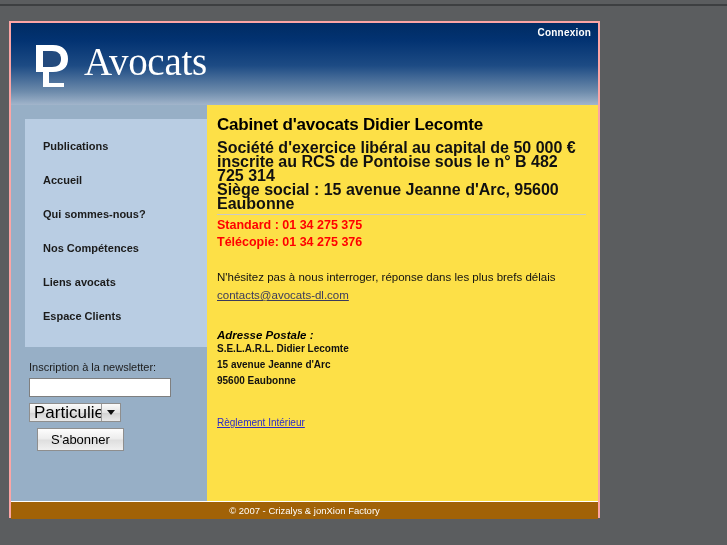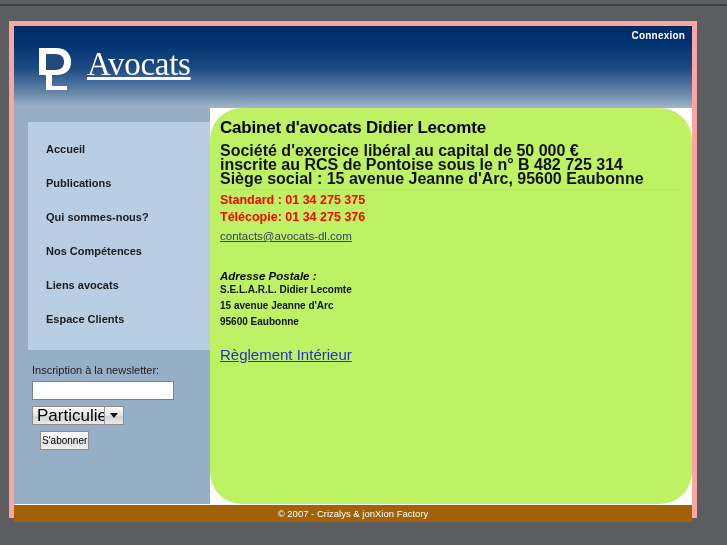"Connexion" .page-frame { border: 5px solid #fca5a5 -> 2px solid #fca5a5; width: 688px -> 591px }
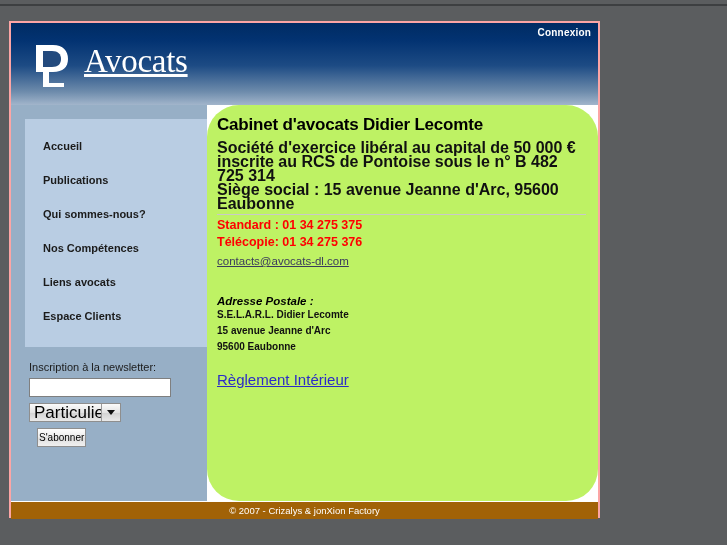"Avocats" .logo-text { font-size: 33px -> 39px; text-decoration: underline -> none }
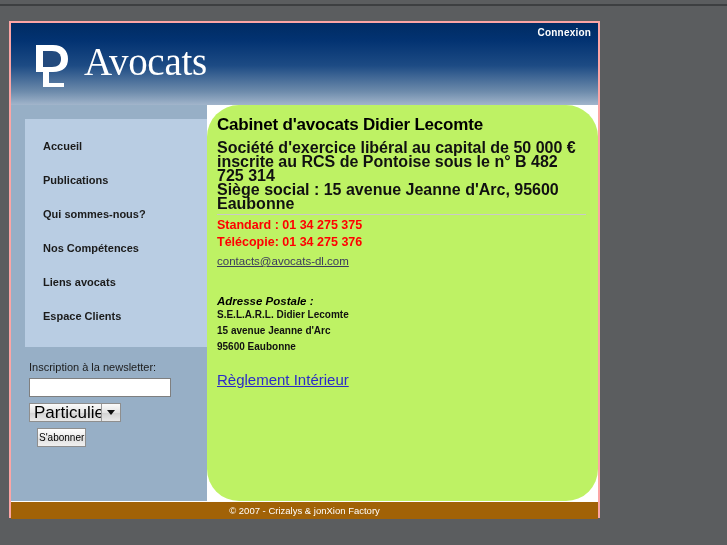"Cabinet d'avocats Didier Lecomte" .main { background: #bef264 -> #fde047; border-radius: 32px -> none }
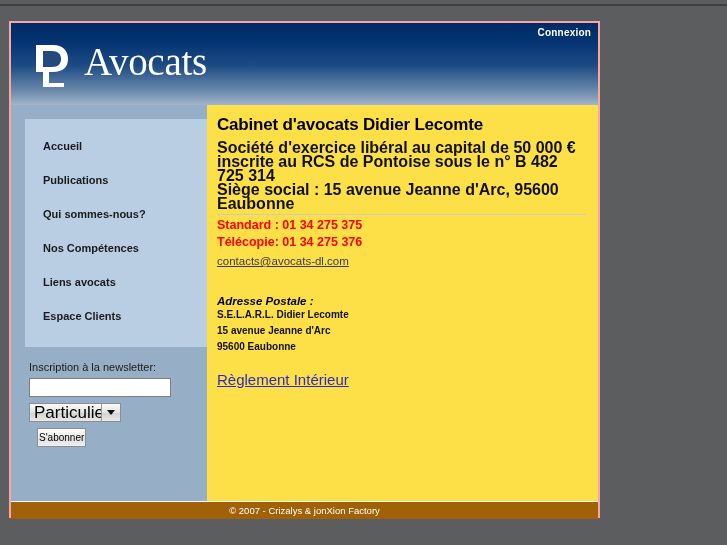"Accueil" a.menu-item { order: before "Publications" -> after "Publications" }
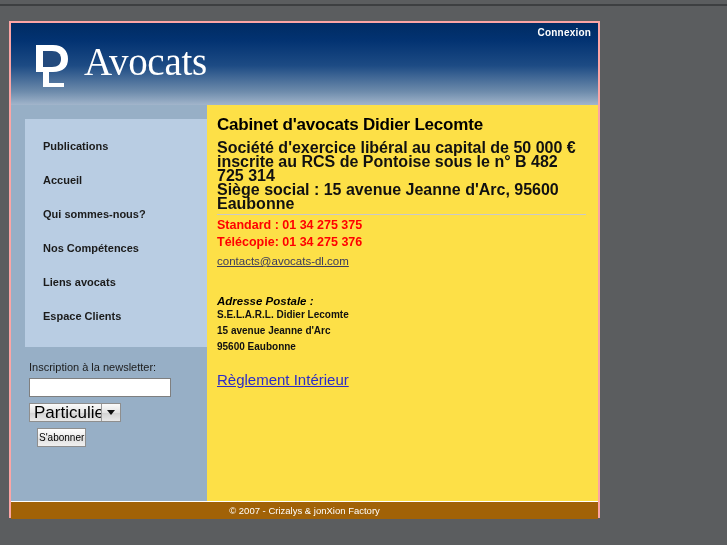"N'hésitez pas à nous interroger," div.intro-text { html: none -> <div>N'hésitez pas à nous interroger, réponse dans les plus brefs délais</div> }
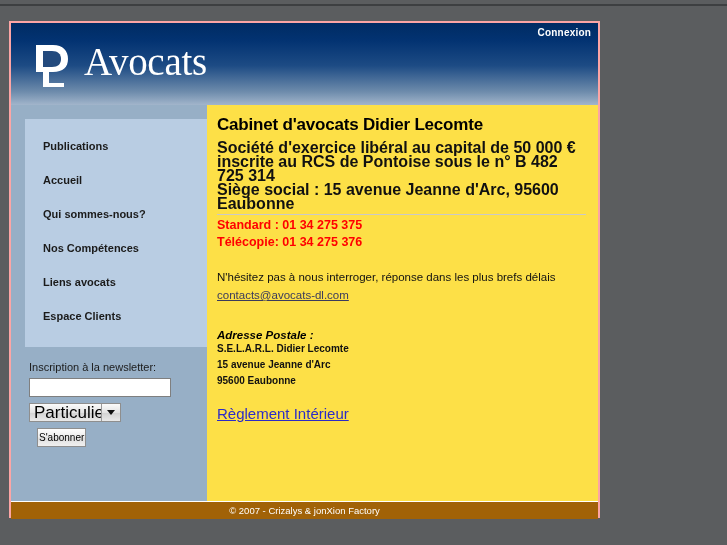"Règlement Intérieur" .reglement-link { font-size: 15px -> 10px; margin-top: 16px -> 28px }
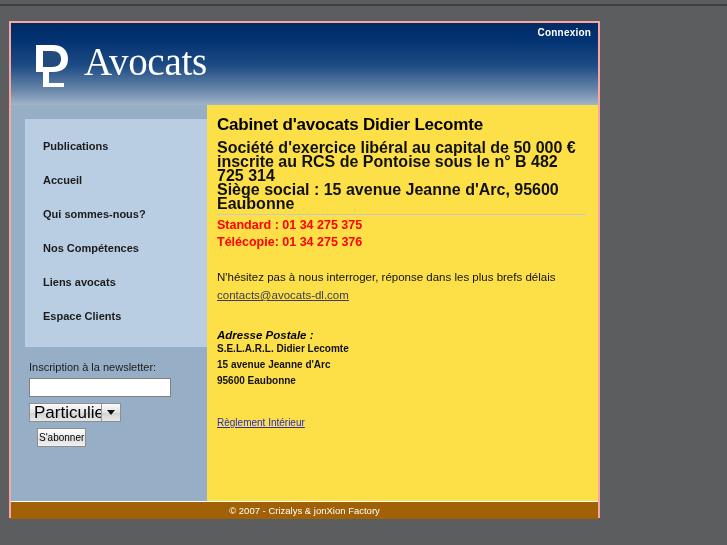"S'abonner" .subscribe-btn { font-size: 10px -> 13px; padding: 3px 1px -> 3px 13px }
